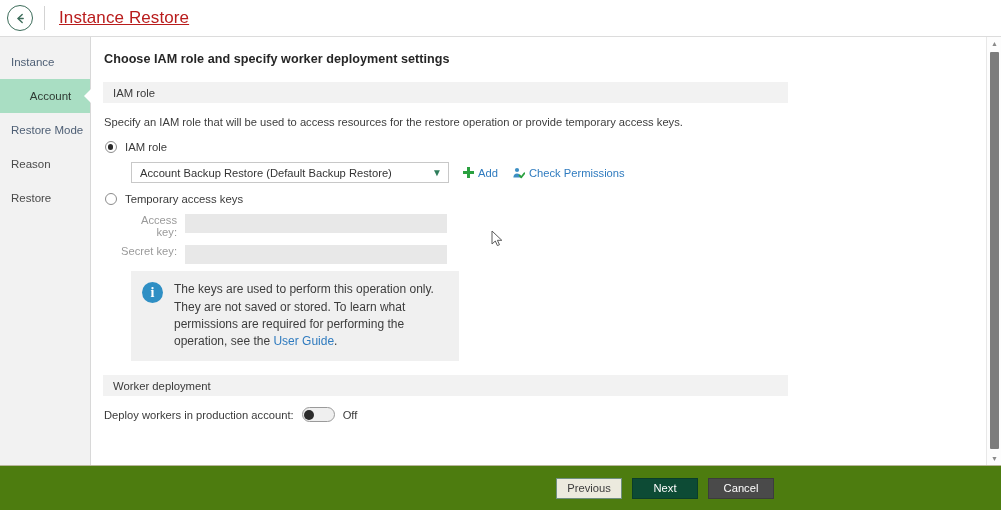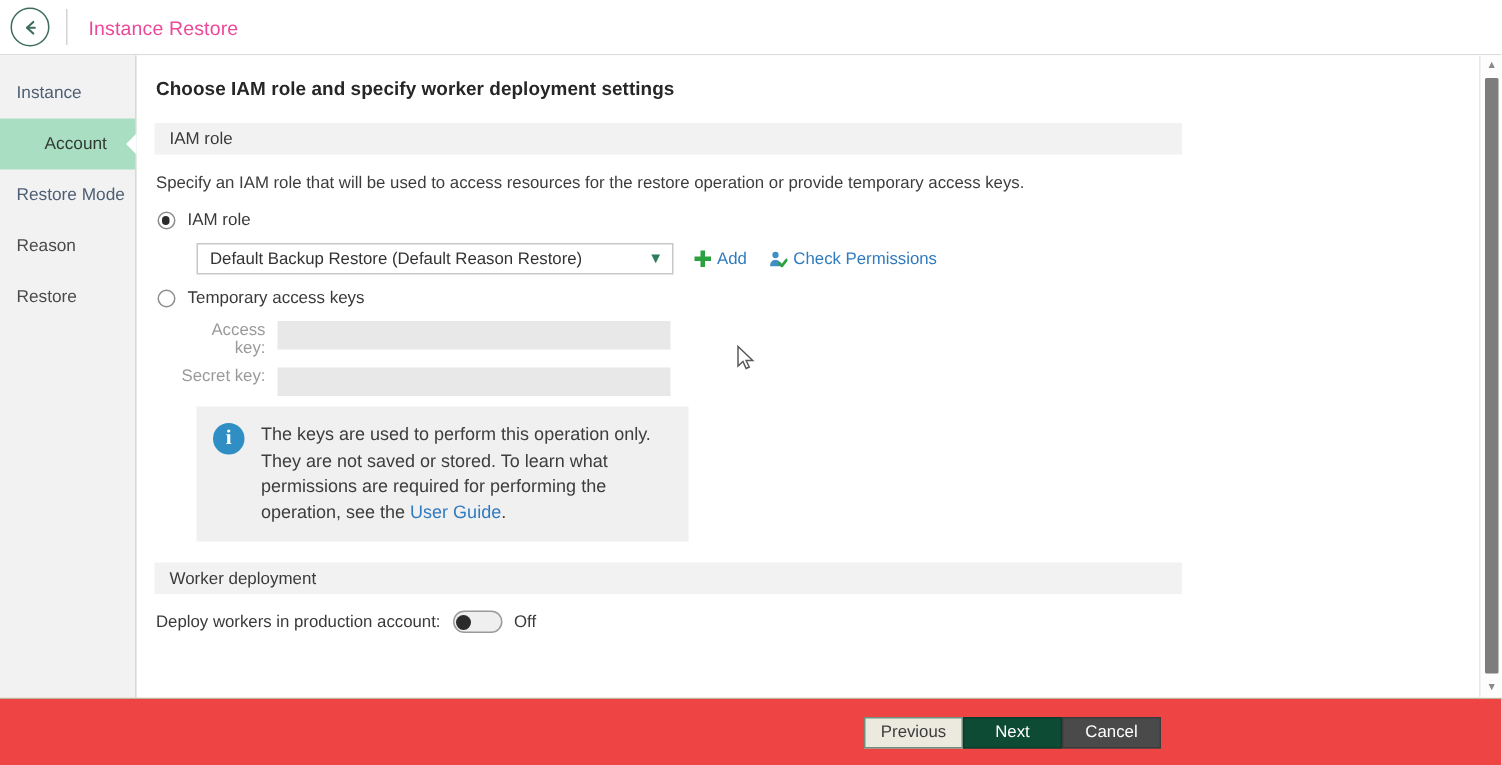"Instance Restore" .app-title { color: #ec4899 -> #b91c1c; font-size: 13px -> 17px; text-decoration: none -> underline }
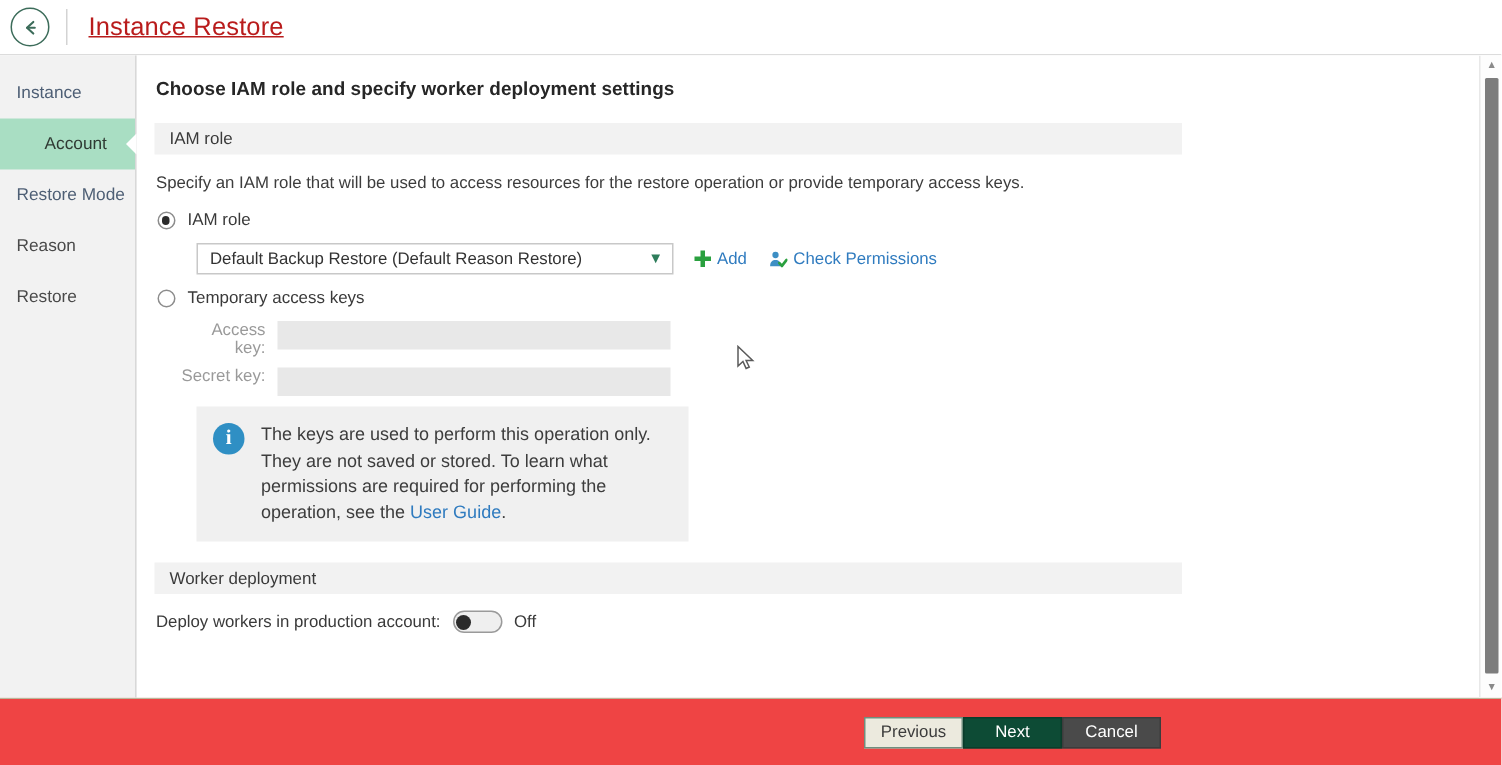"Default Backup Restore (Default Reason" span { text: Default Backup Restore (Default Reason -> Account Backup Restore (Default Backup }
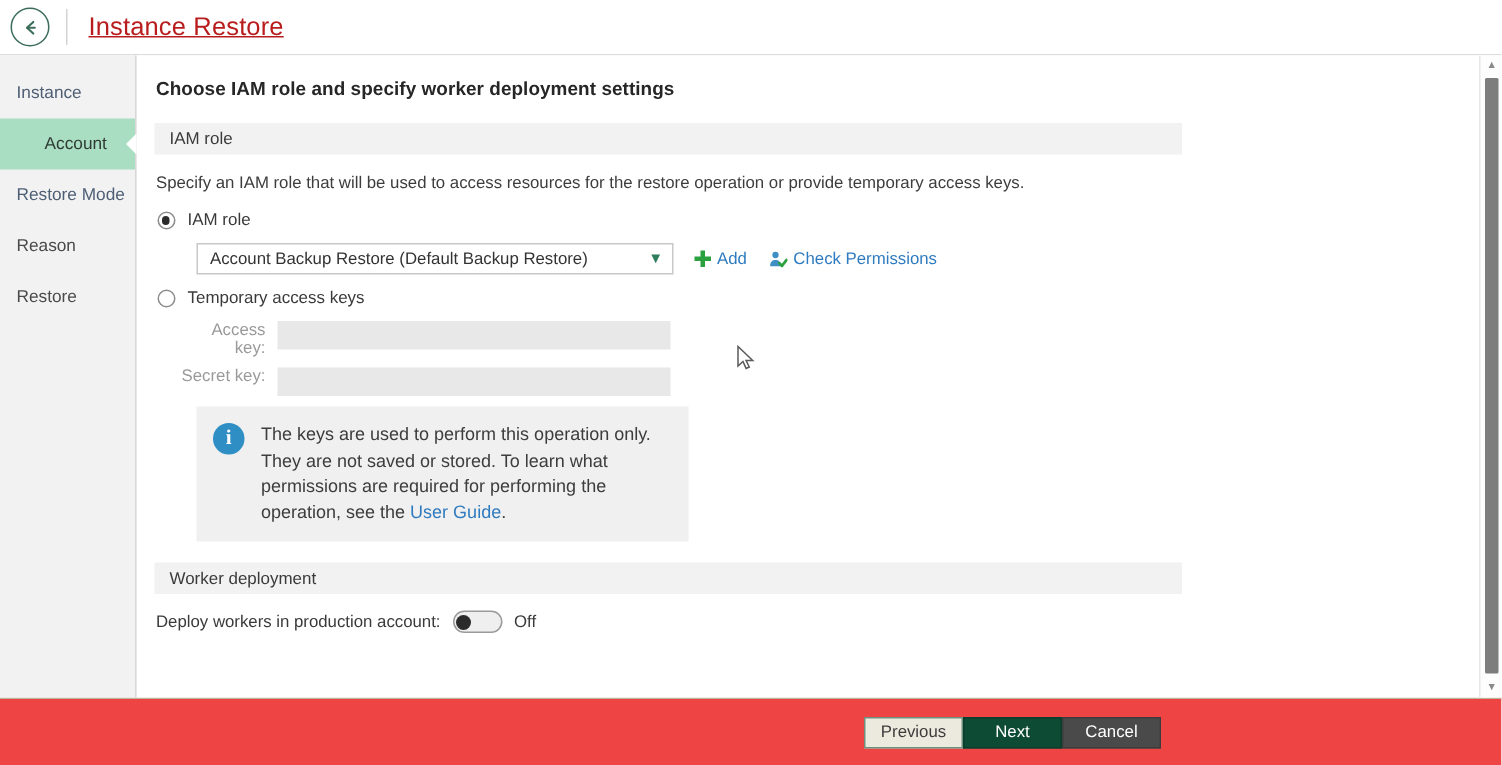"Previous" .footer { background: #ef4444 -> #4d7c0f; gap: none -> 10px }
